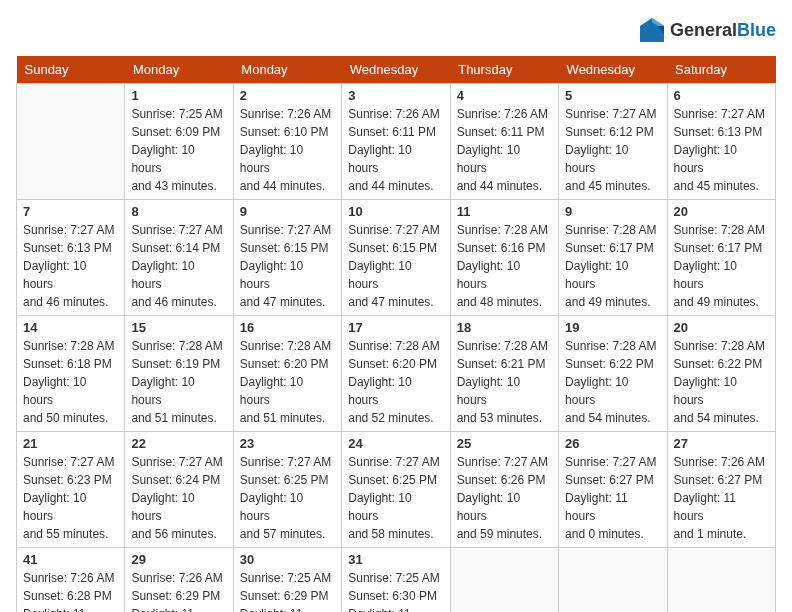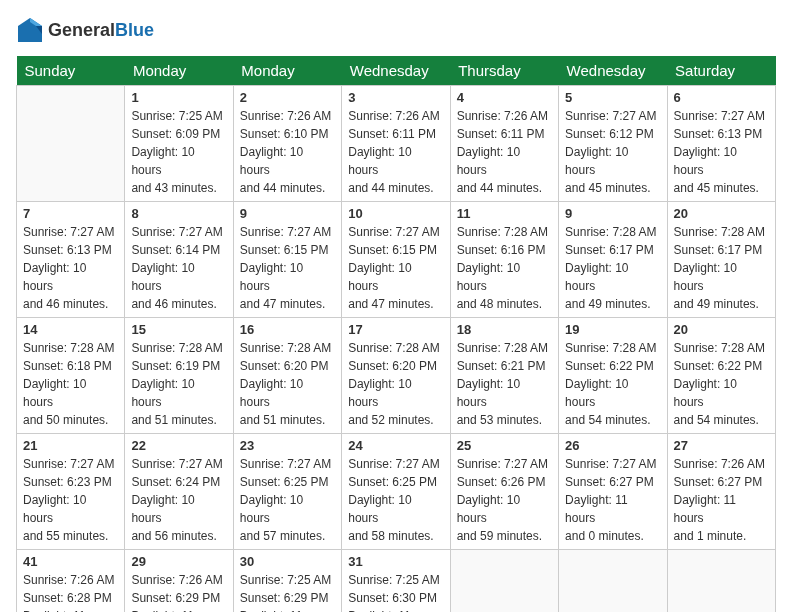"GeneralBlue" .header { justify-content: flex-start -> flex-end }
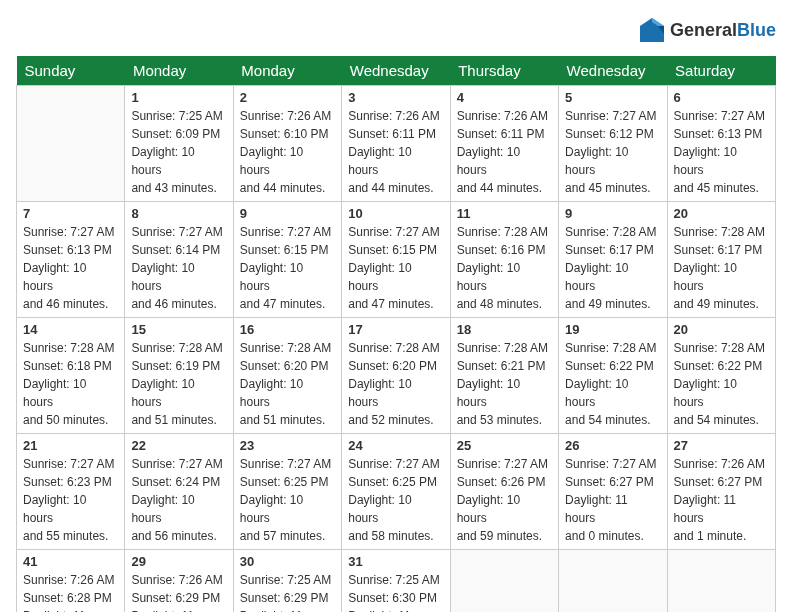"Sunday" th { background-color: #15803d -> #c2410c; font-size: 15px -> 13px }
